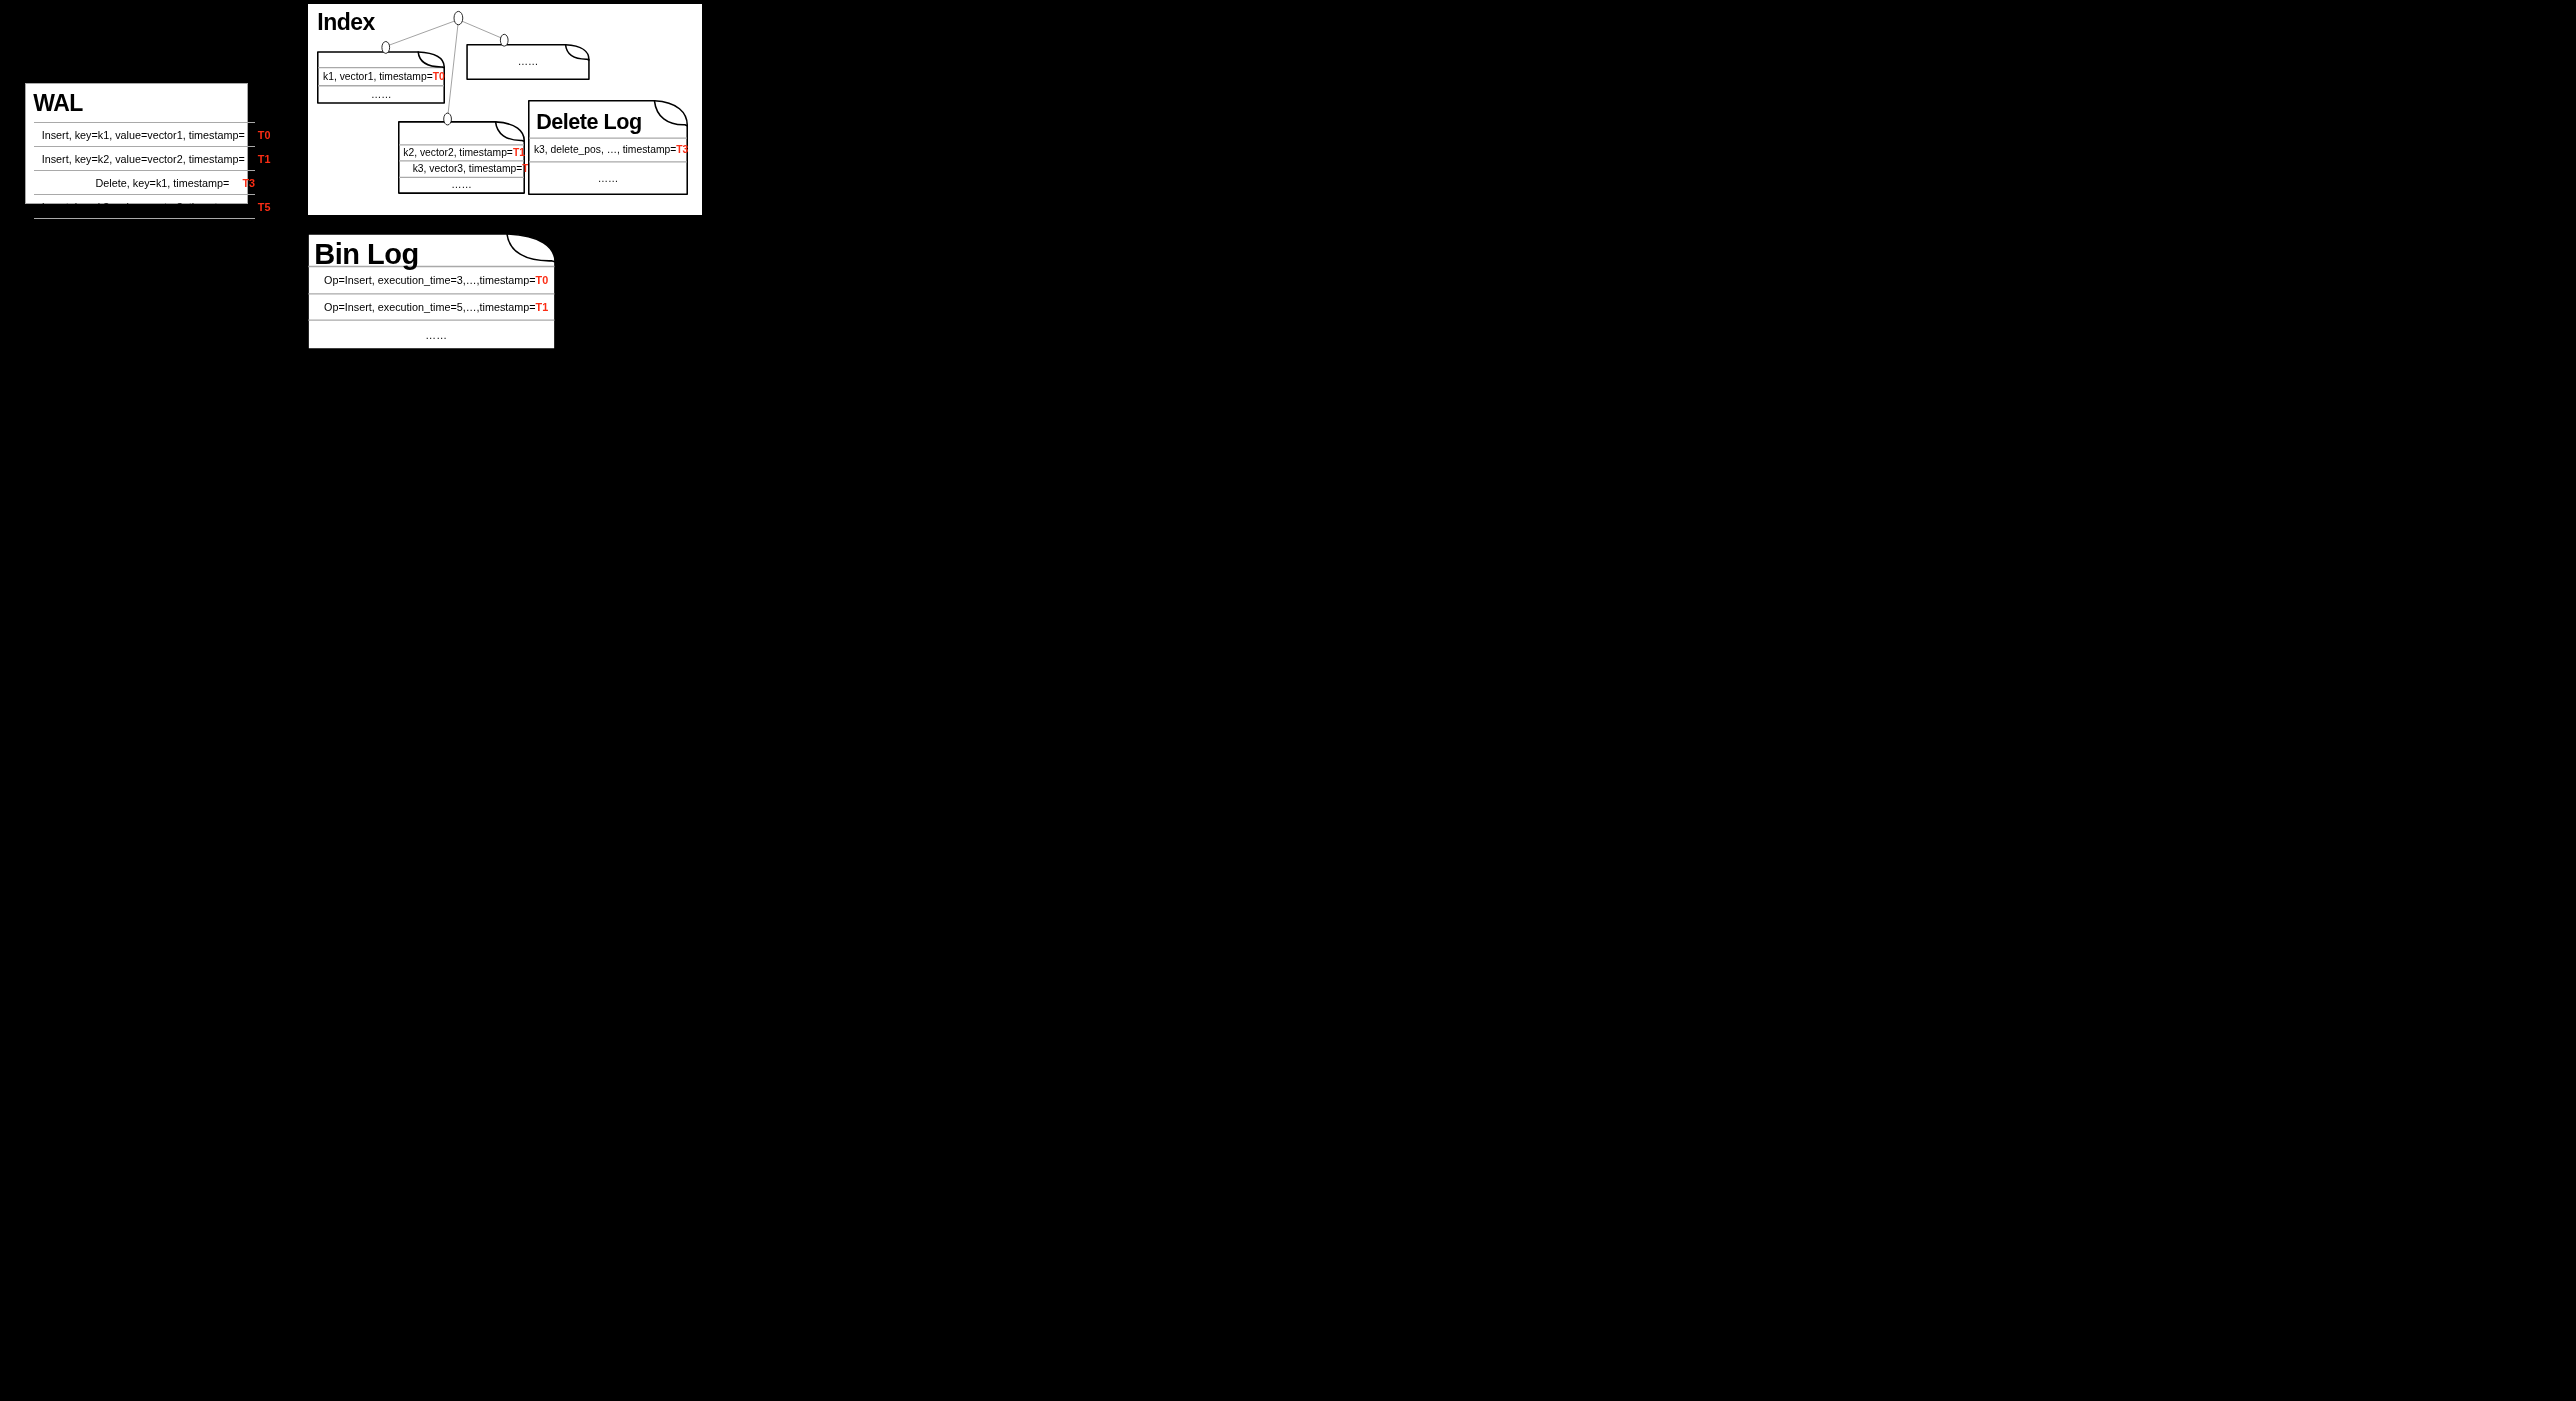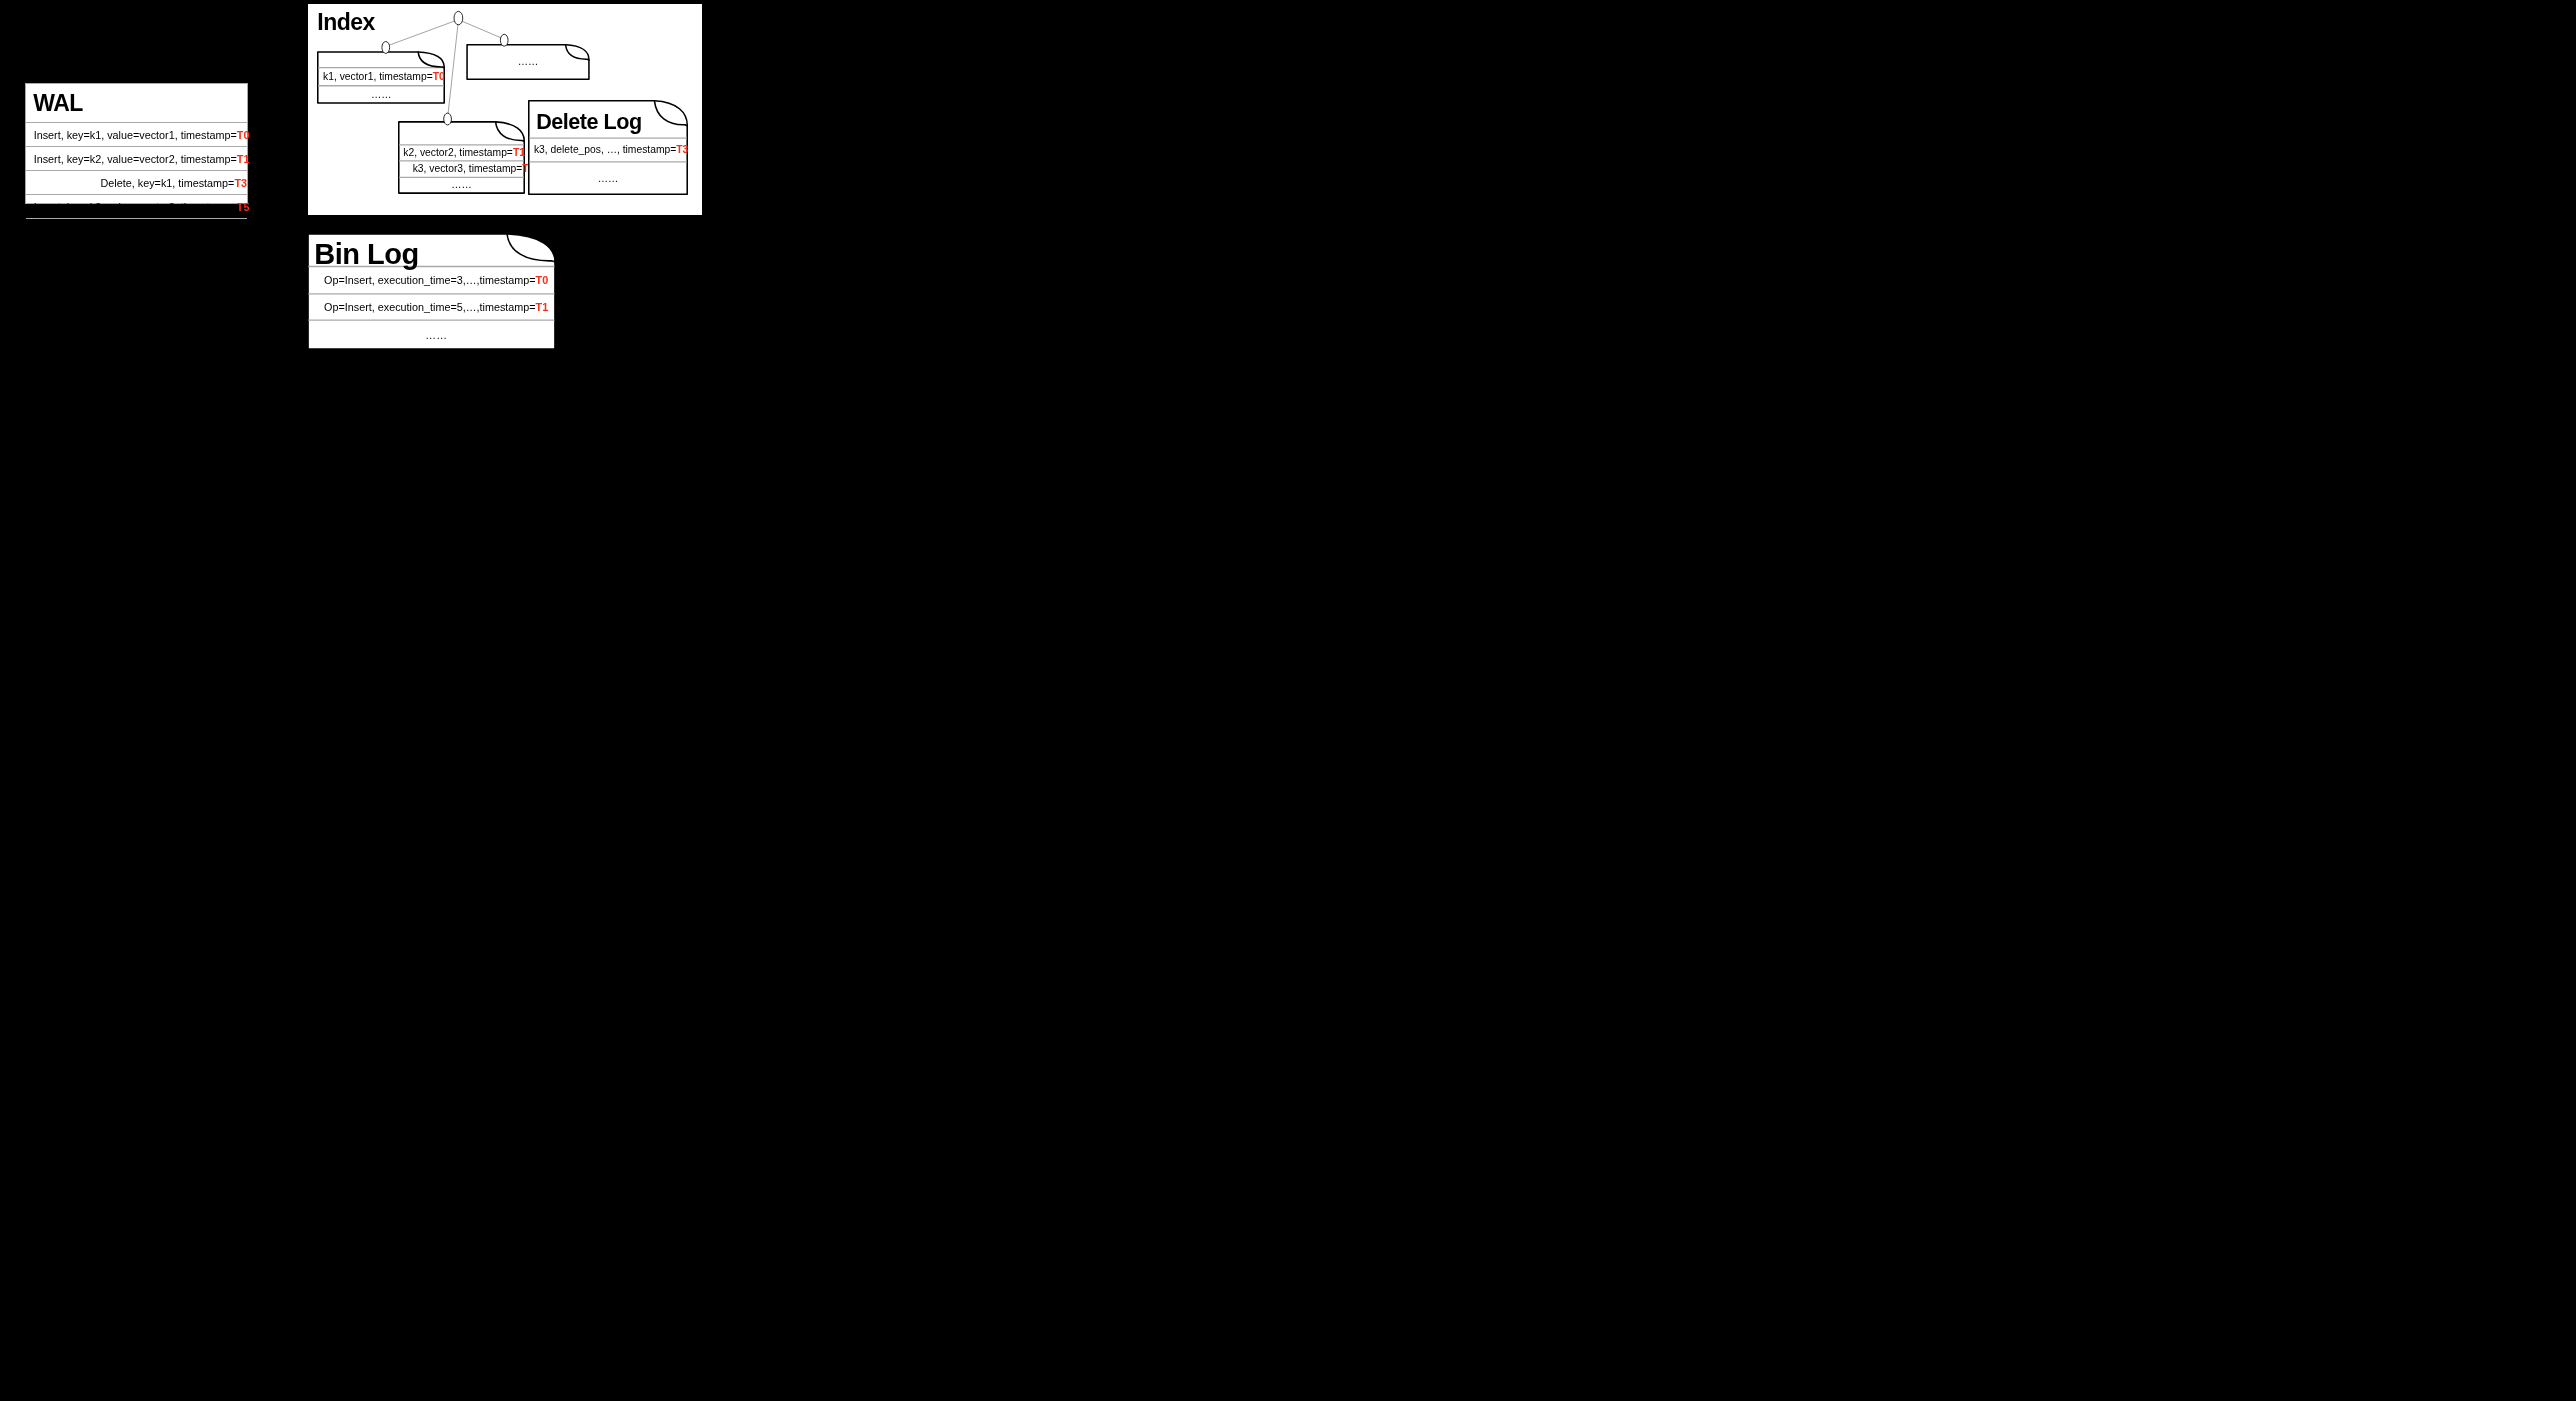"Insert, key=k1, value=vector1," .wal-row { gap: none -> 13px; left: 0 -> 8px }
